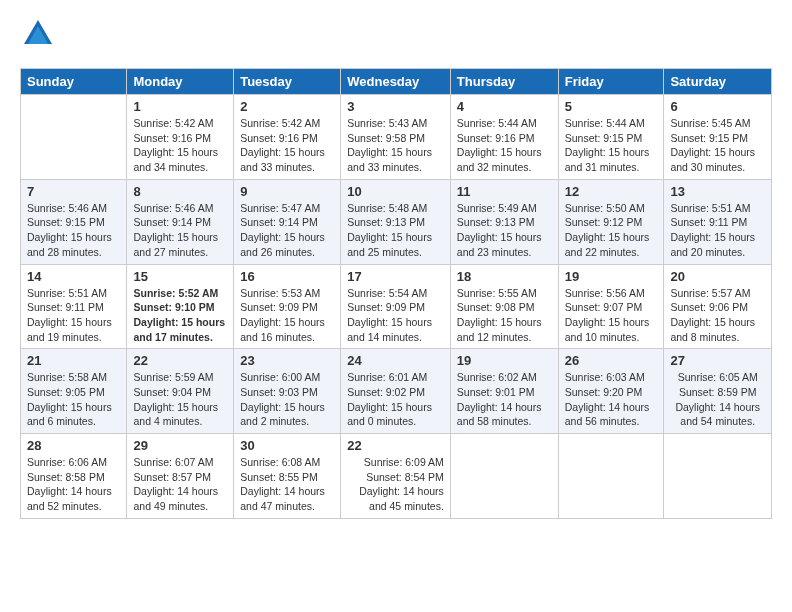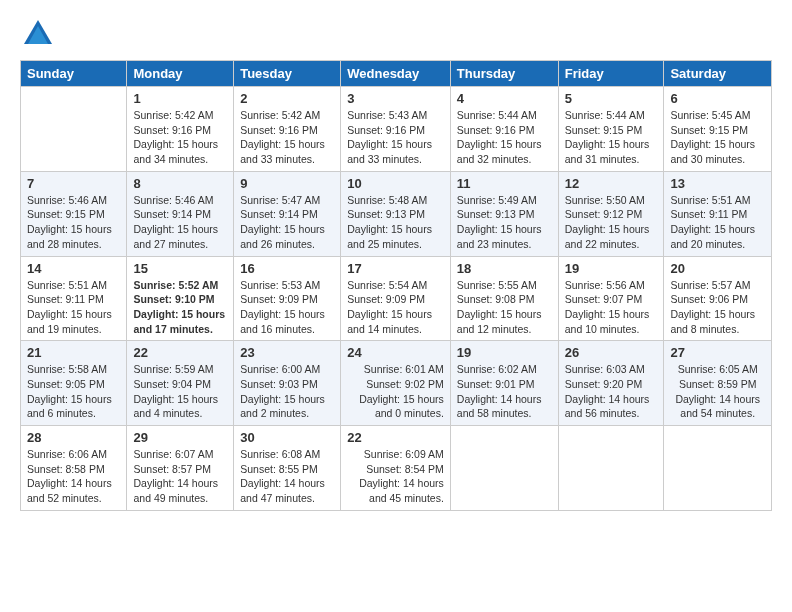"Sunday" .calendar { margin-top: 8px -> 16px }
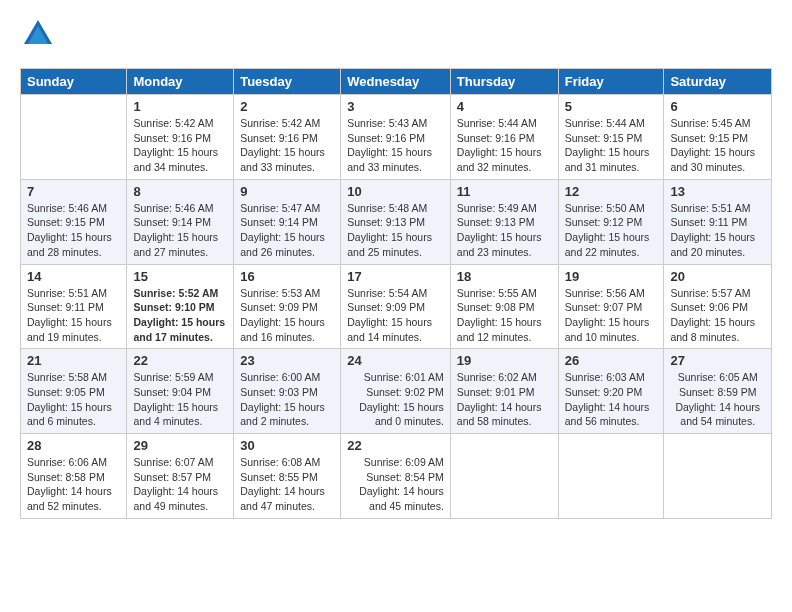"Sunrise: 5:43 AM" div.day-info { text: 9:16 -> 9:58 }
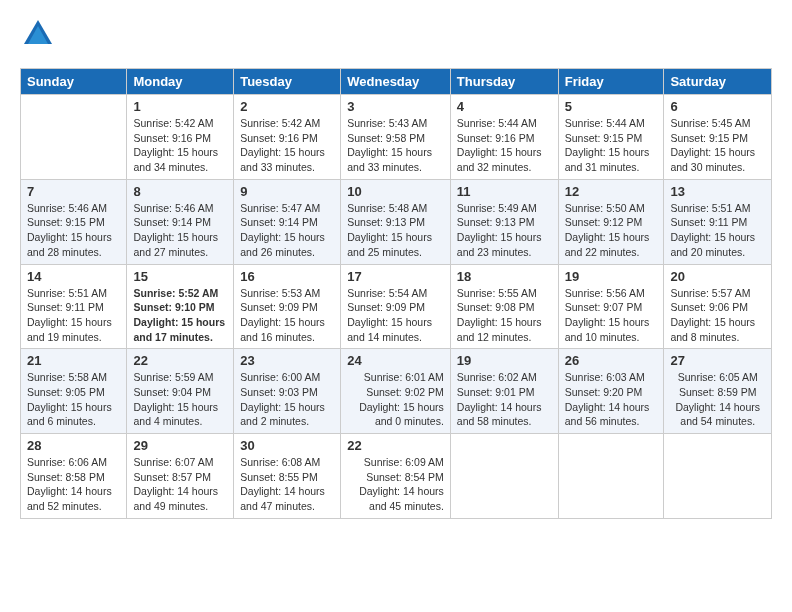"Sunrise: 6:01 AM" div.day-info { text-align: right -> none }
